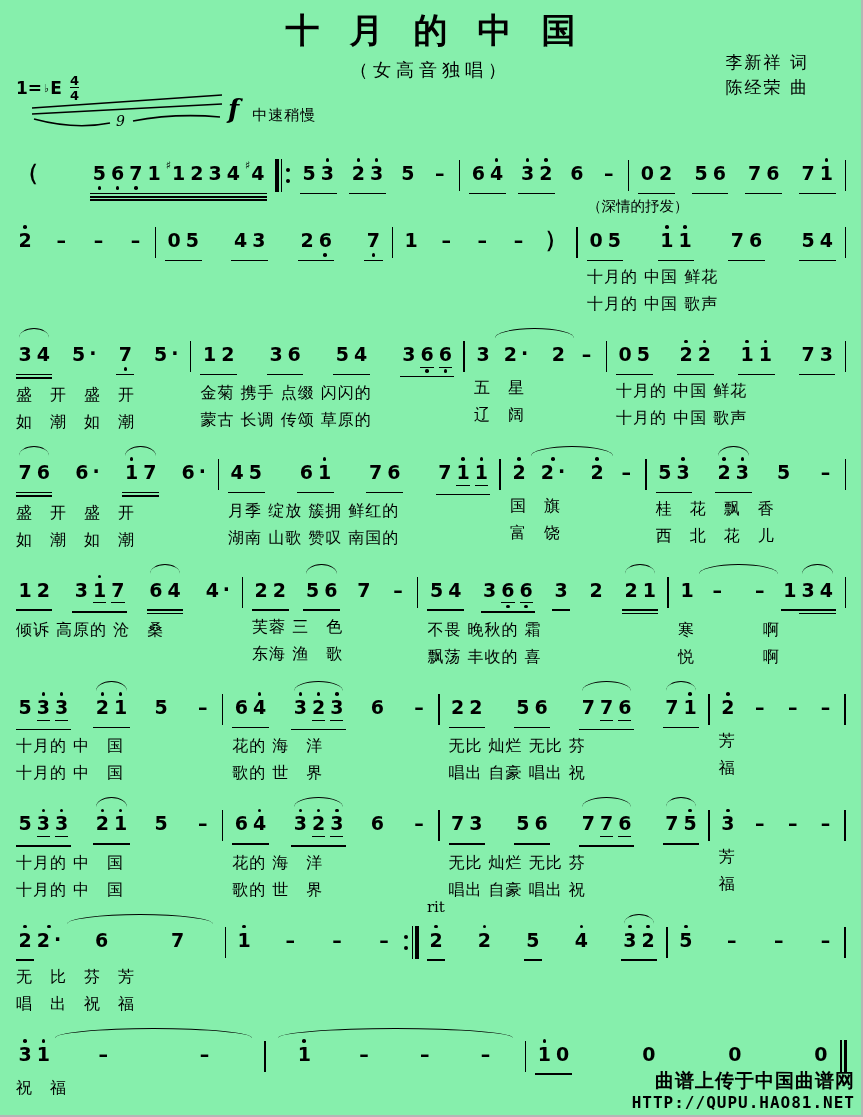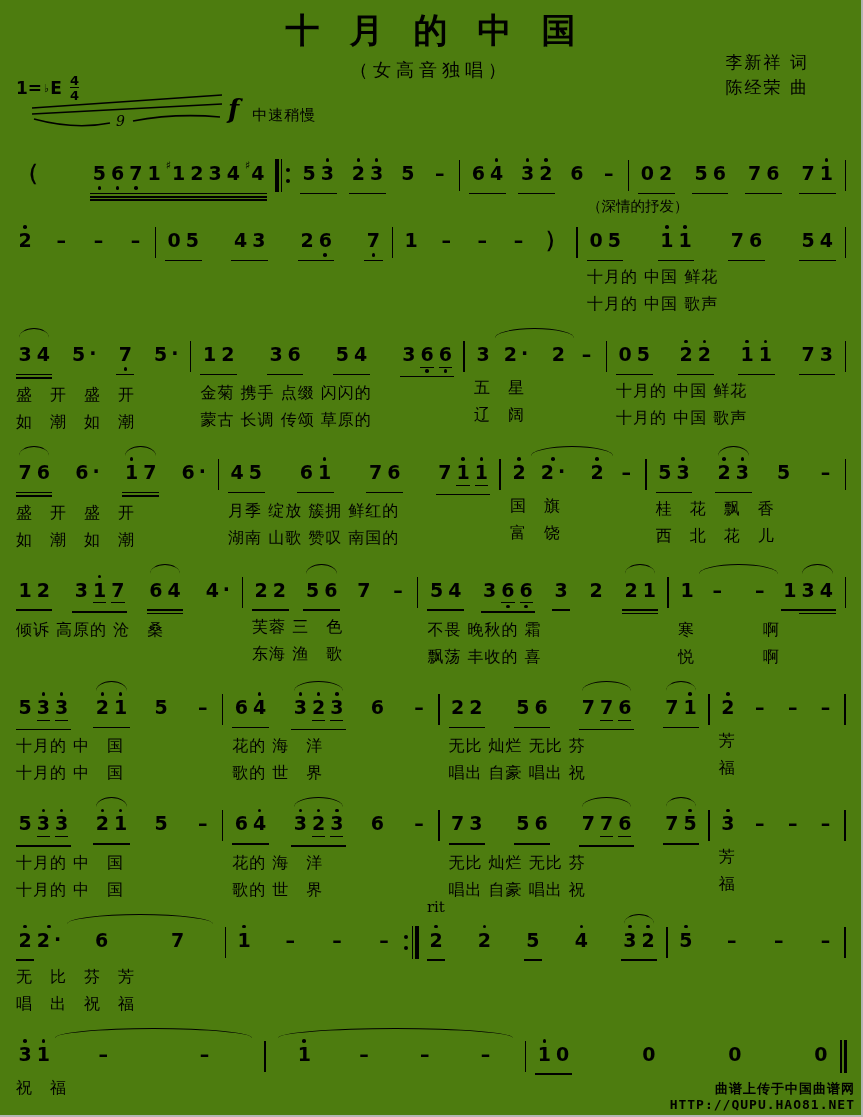"十月的中国" #page { background: #4d7c0f -> #86efac }
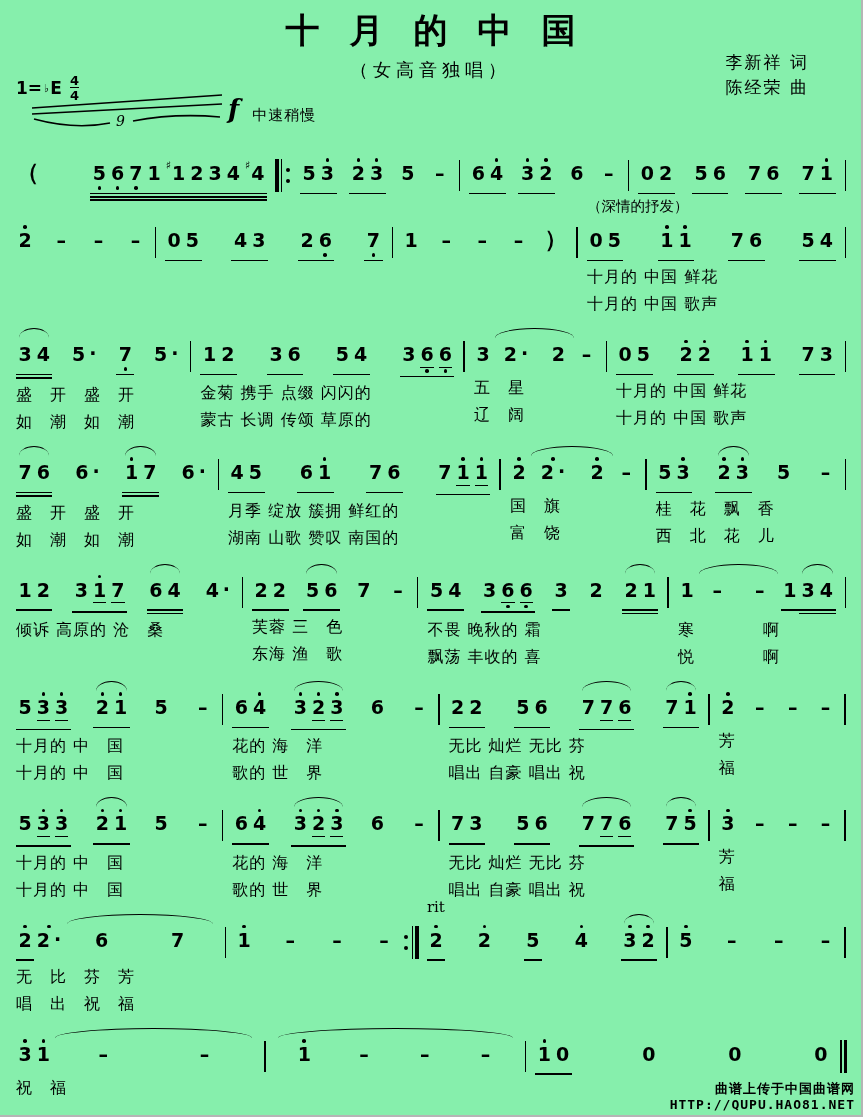"曲谱上传于中国曲谱网" .f1 { font-size: 13px -> 19px }
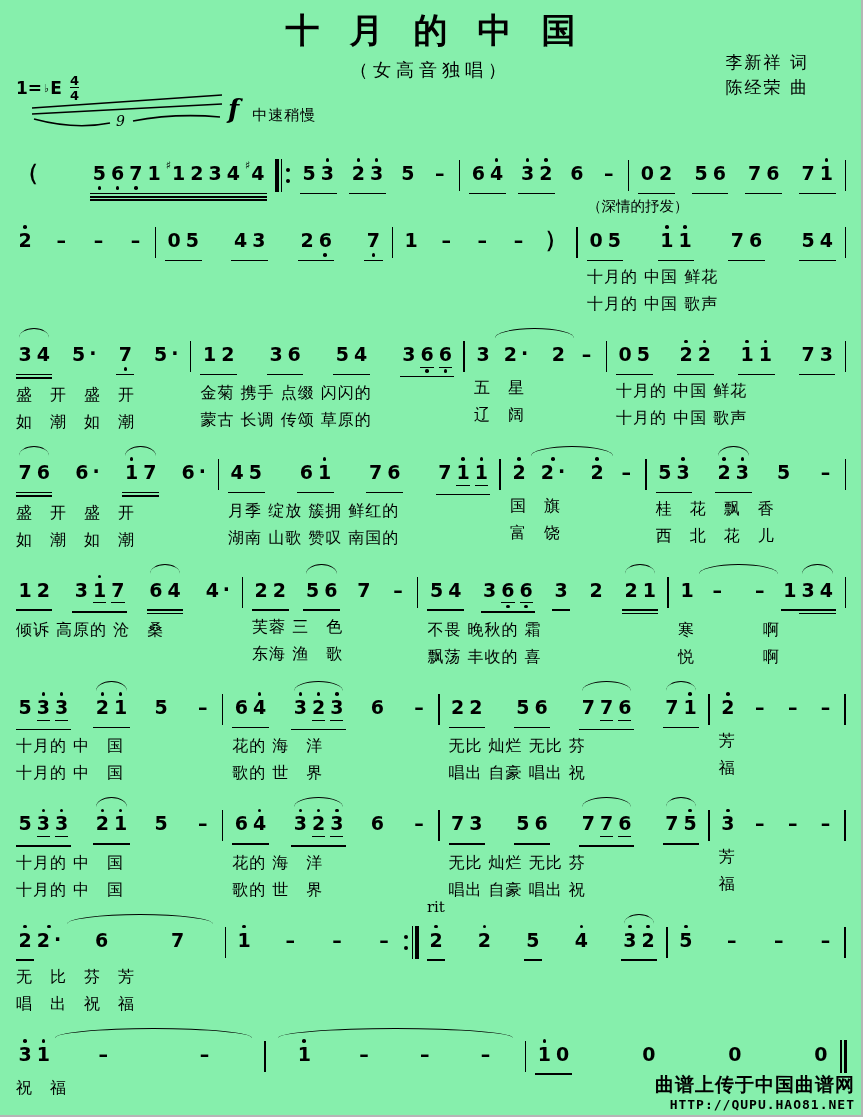"HTTP://QUPU.HAO81.NET" .f2 { font-size: 13px -> 16px }
